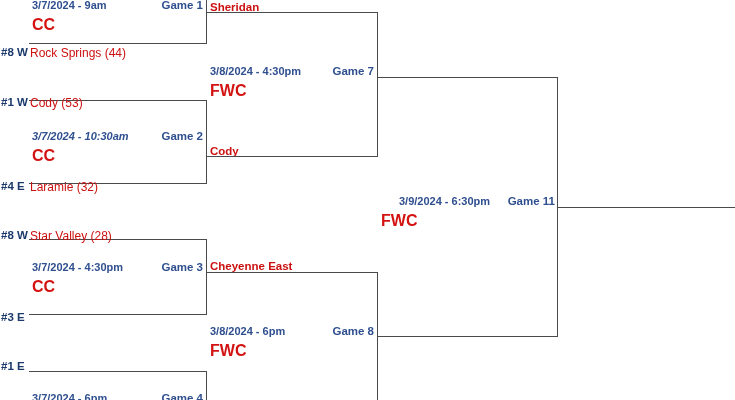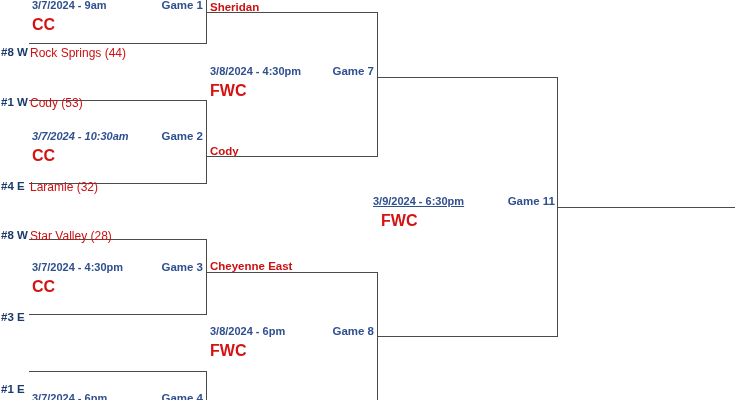"3/9/2024 - 6:30pm" div.t { left: 373px -> 399px; text-decoration: underline -> none }
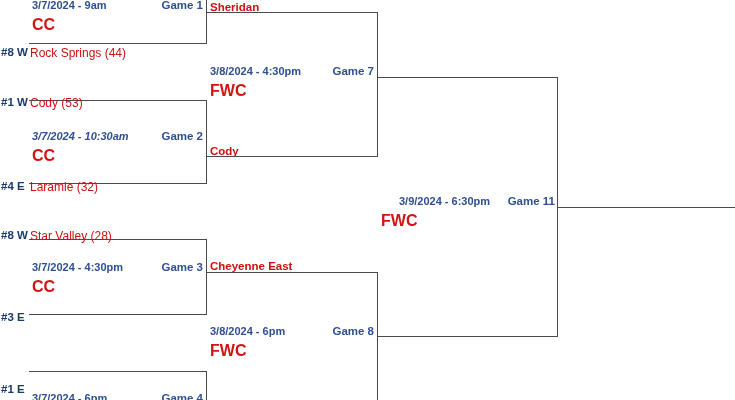"#1 E" div.t { margin-top: 23px -> none }
